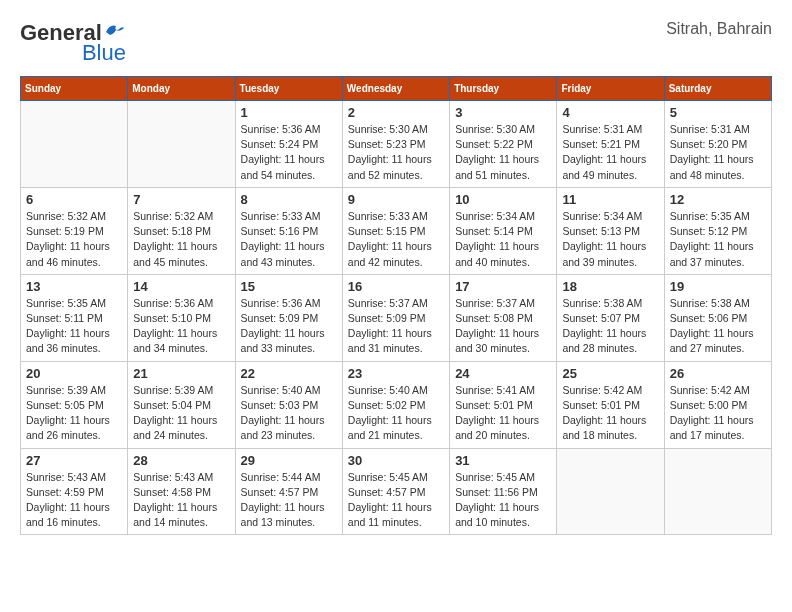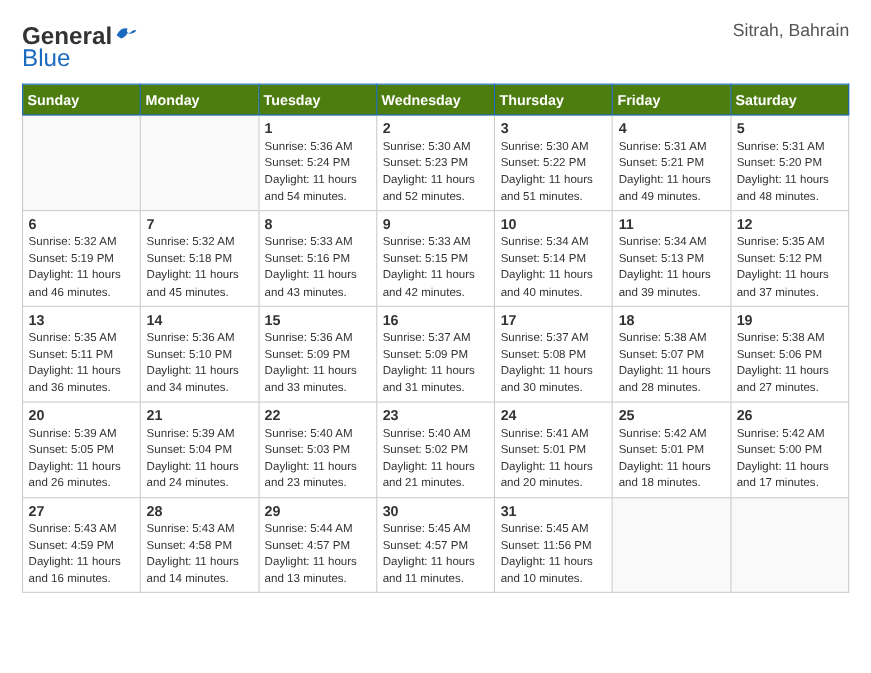"General" .logo { align-items: flex-start -> flex-end }
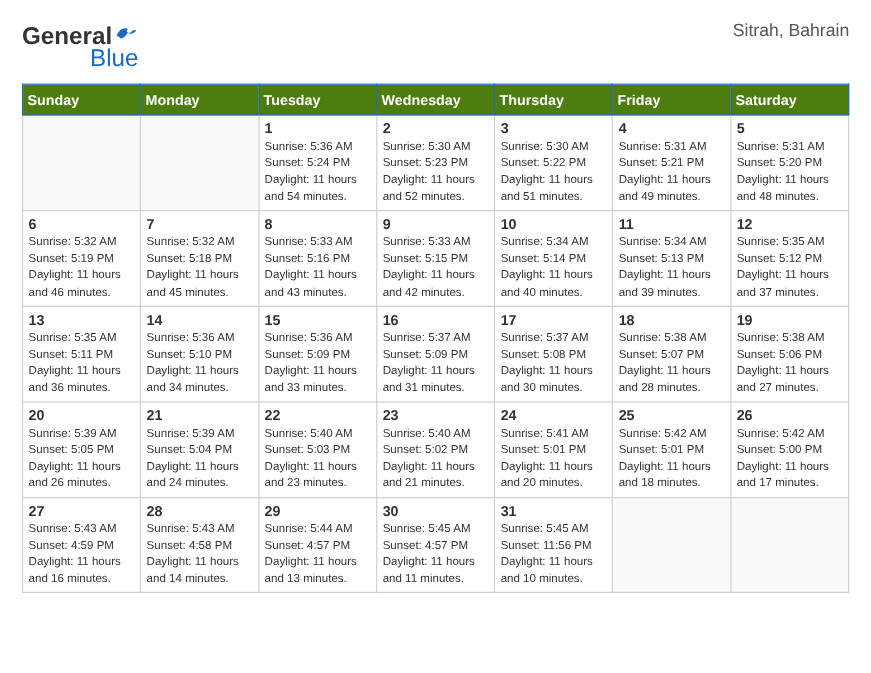"Sunday" .calendar th { background-color: #4d7c0f -> #c2410c; font-size: 13px -> 10px }
